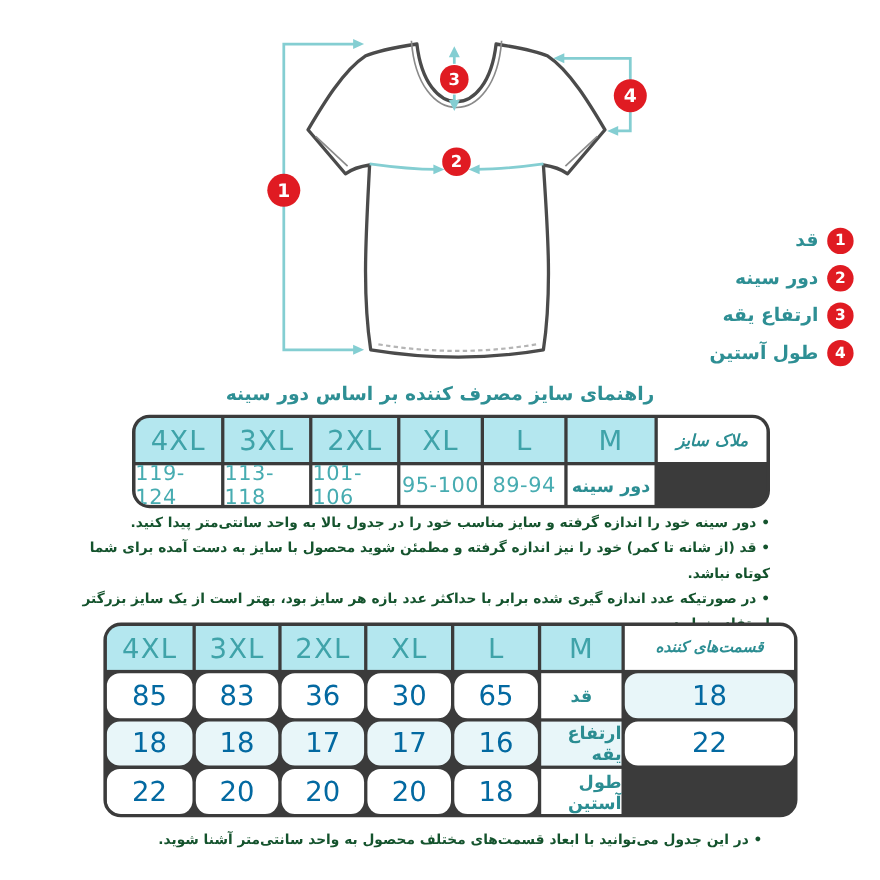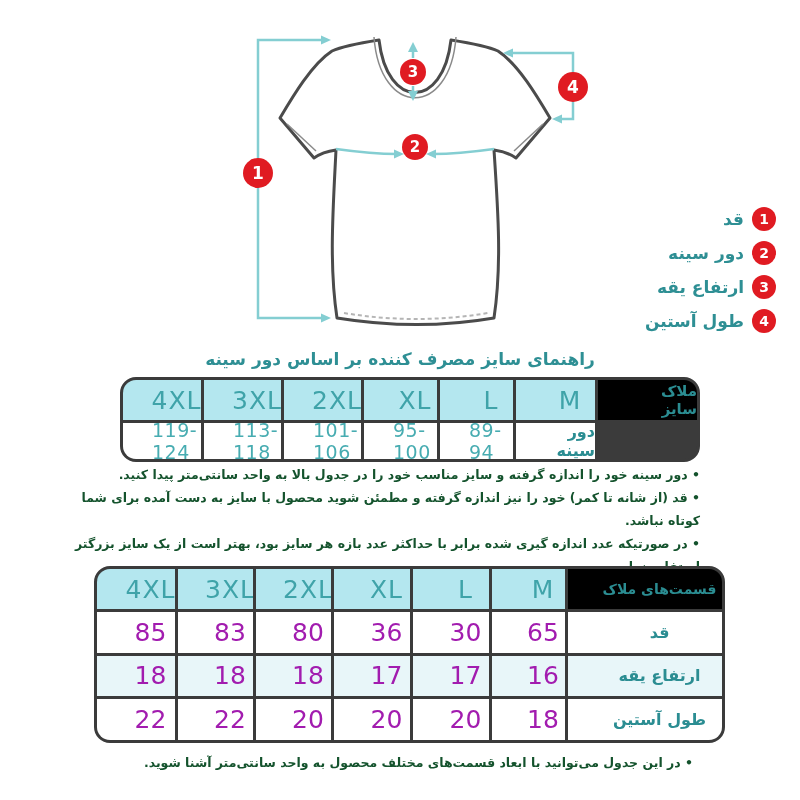"4XL" .cell { padding-left: 29px -> none }
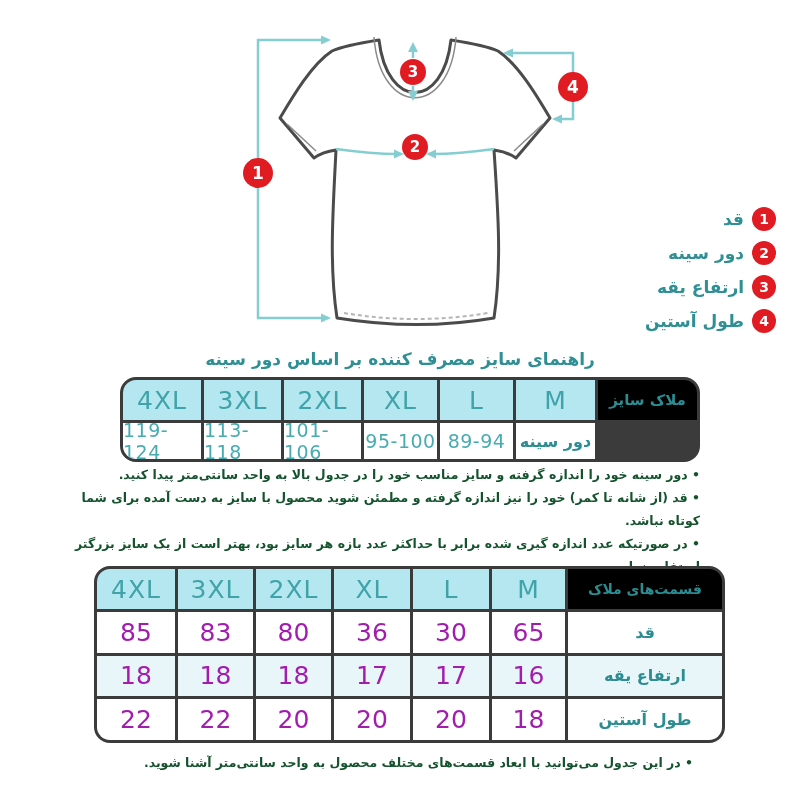"ملاک سایز" .cell.lbl { background: #000000 -> #ffffff; font-style: none -> italic }
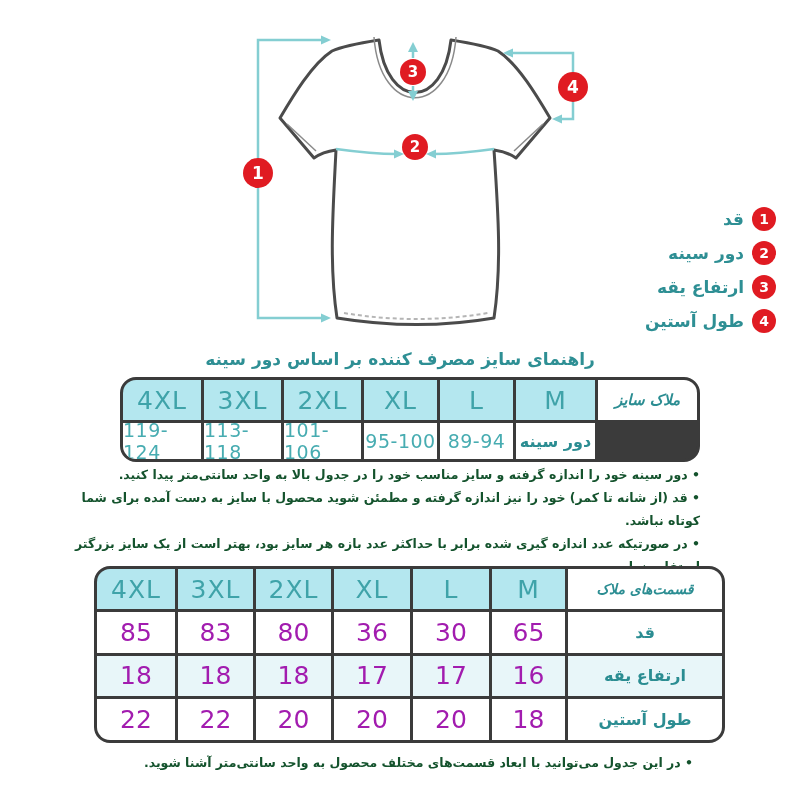"قسمت‌های ملاک" div.cell { text: ملاک -> کننده }
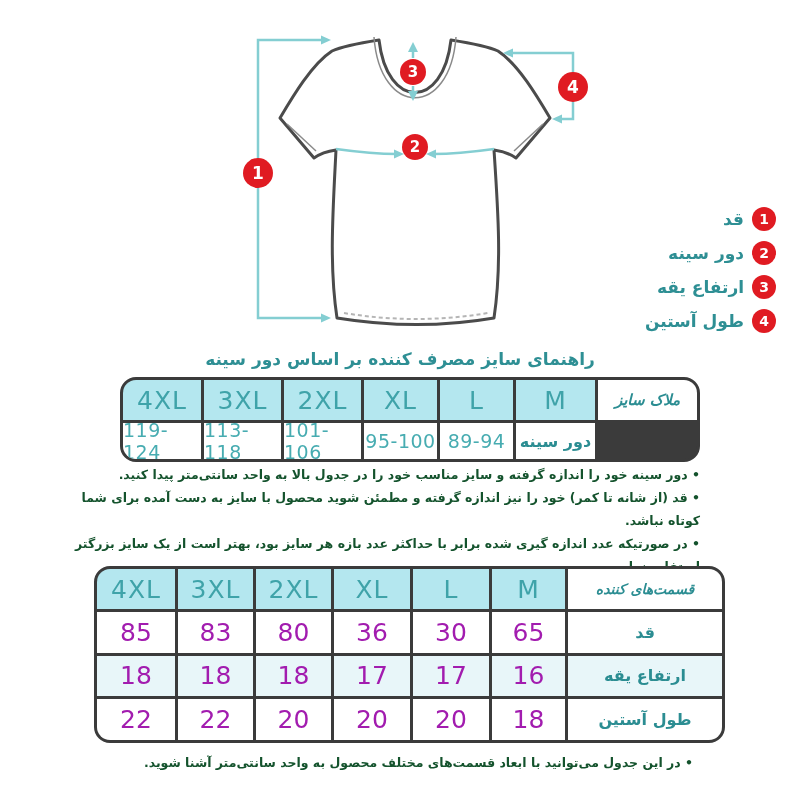"85" .cell.val2 { border-radius: none -> 12px; color: #a21caf -> #0369a1 }
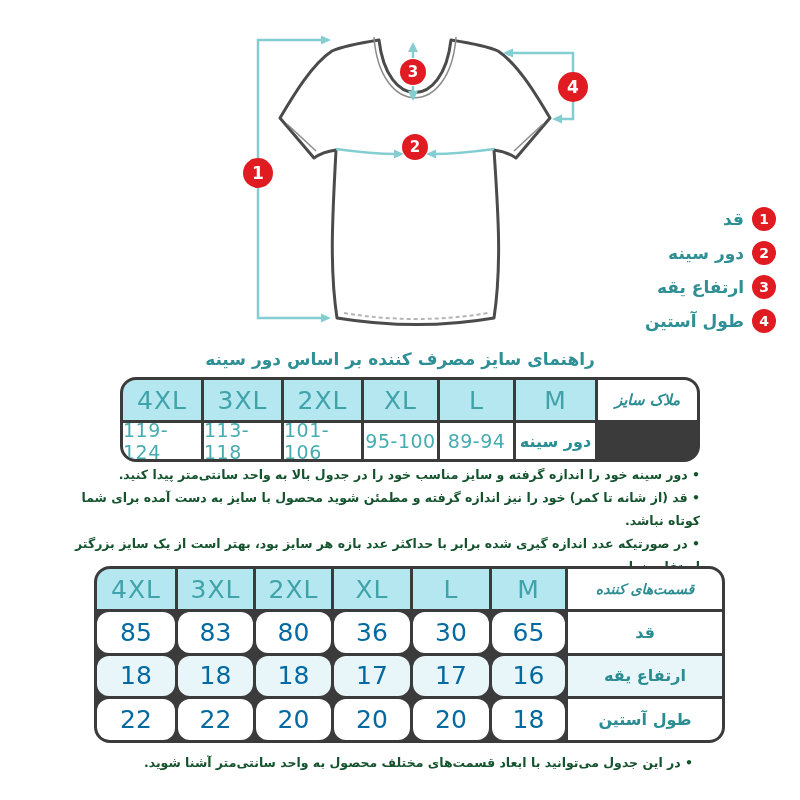"80" div.cell { html: <div>80</div> -> none }
